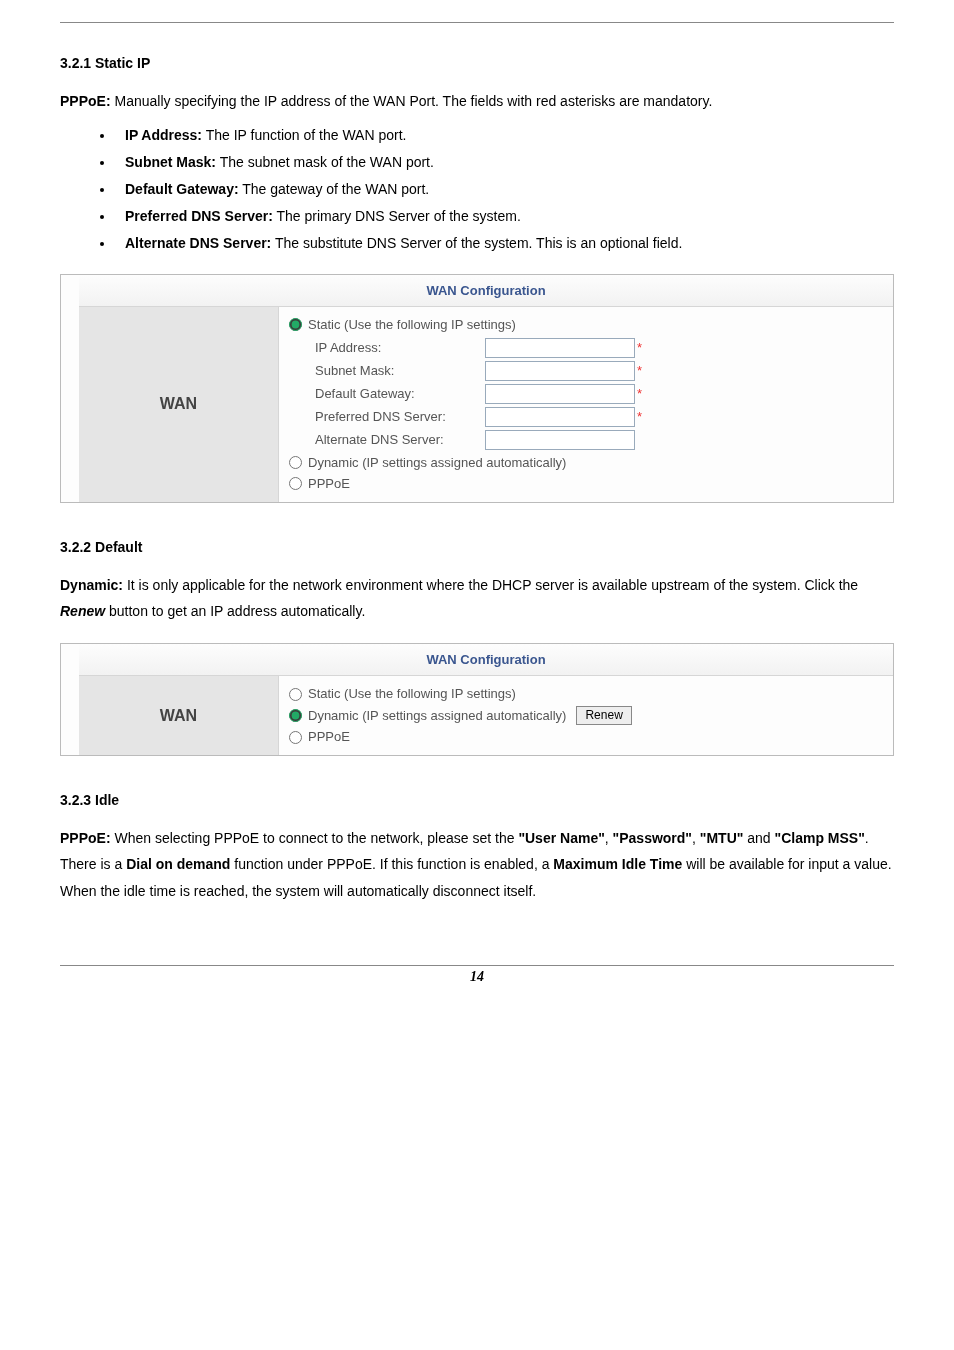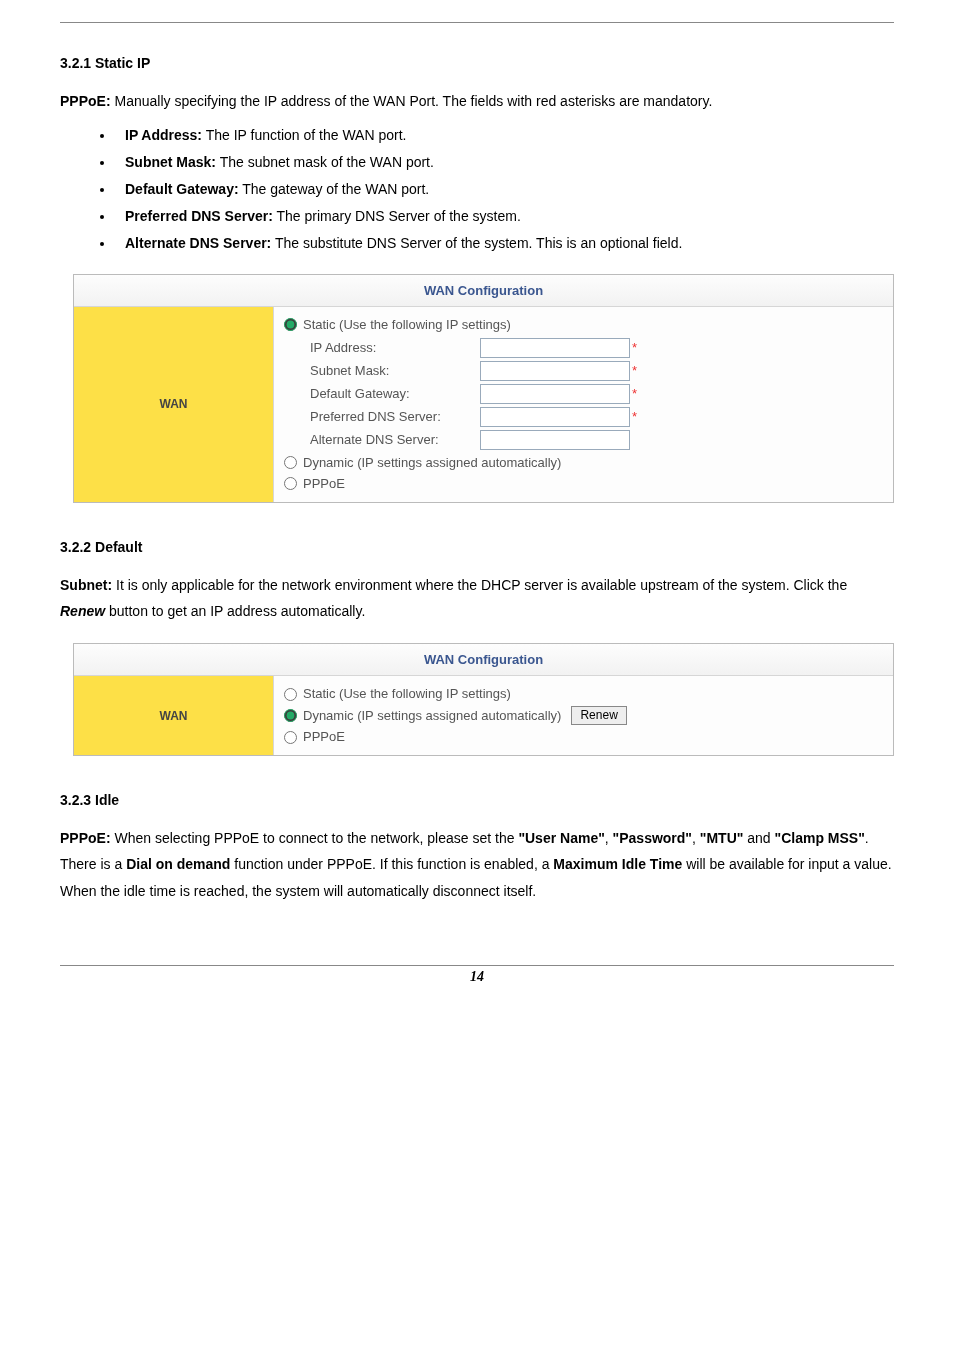"WAN Configuration" .sshot { margin: 18px 0 34px 13px -> 18px 0 34px 0; padding-left: none -> 18px }
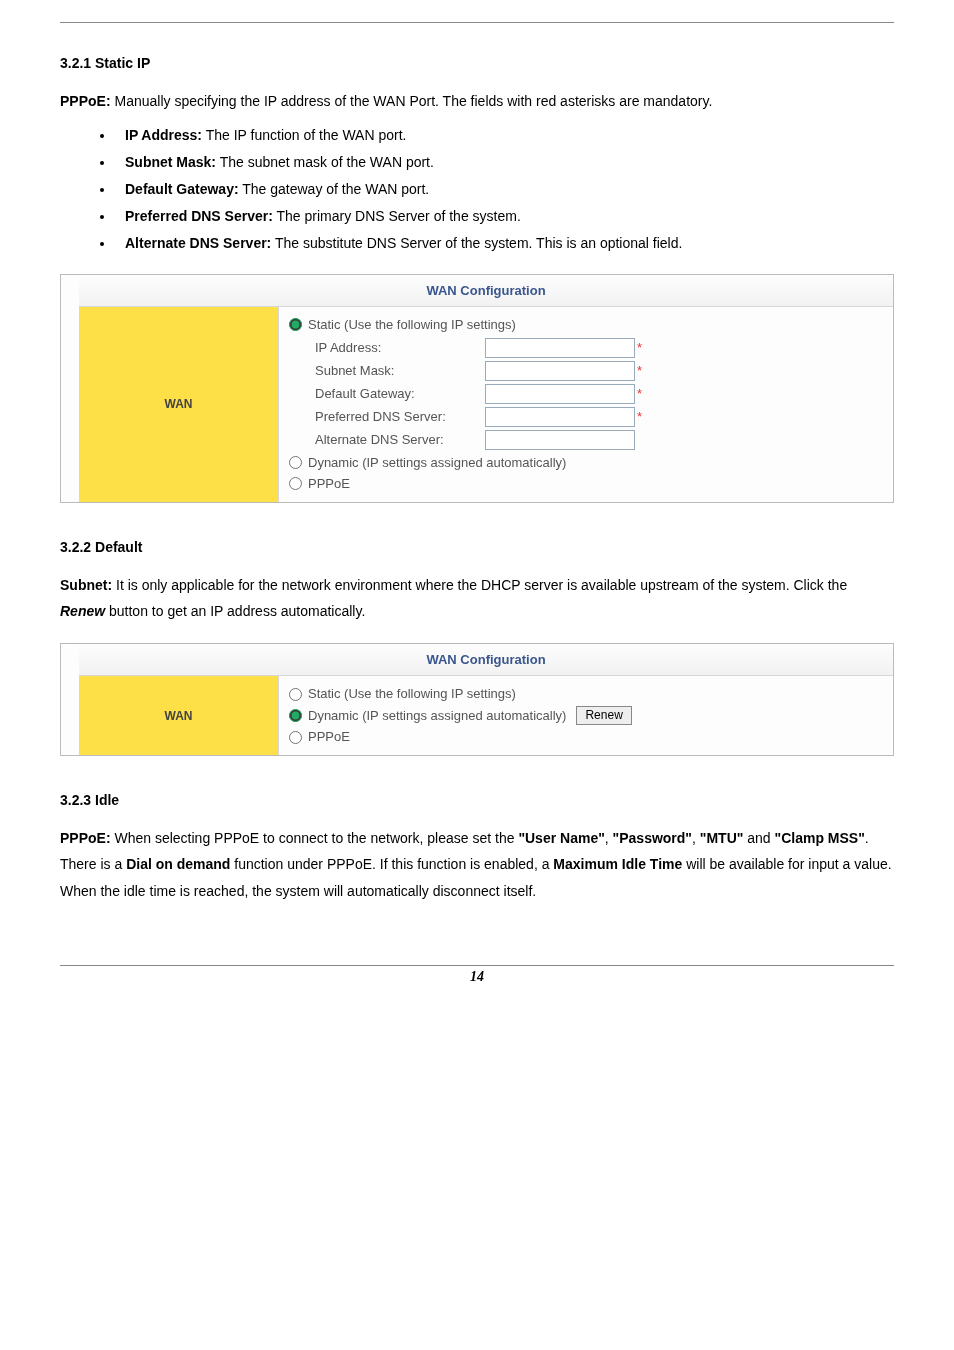"WAN" .sshot-leftcell { background: #fde047 -> #e5e5e5; font-size: 12px -> 16px }
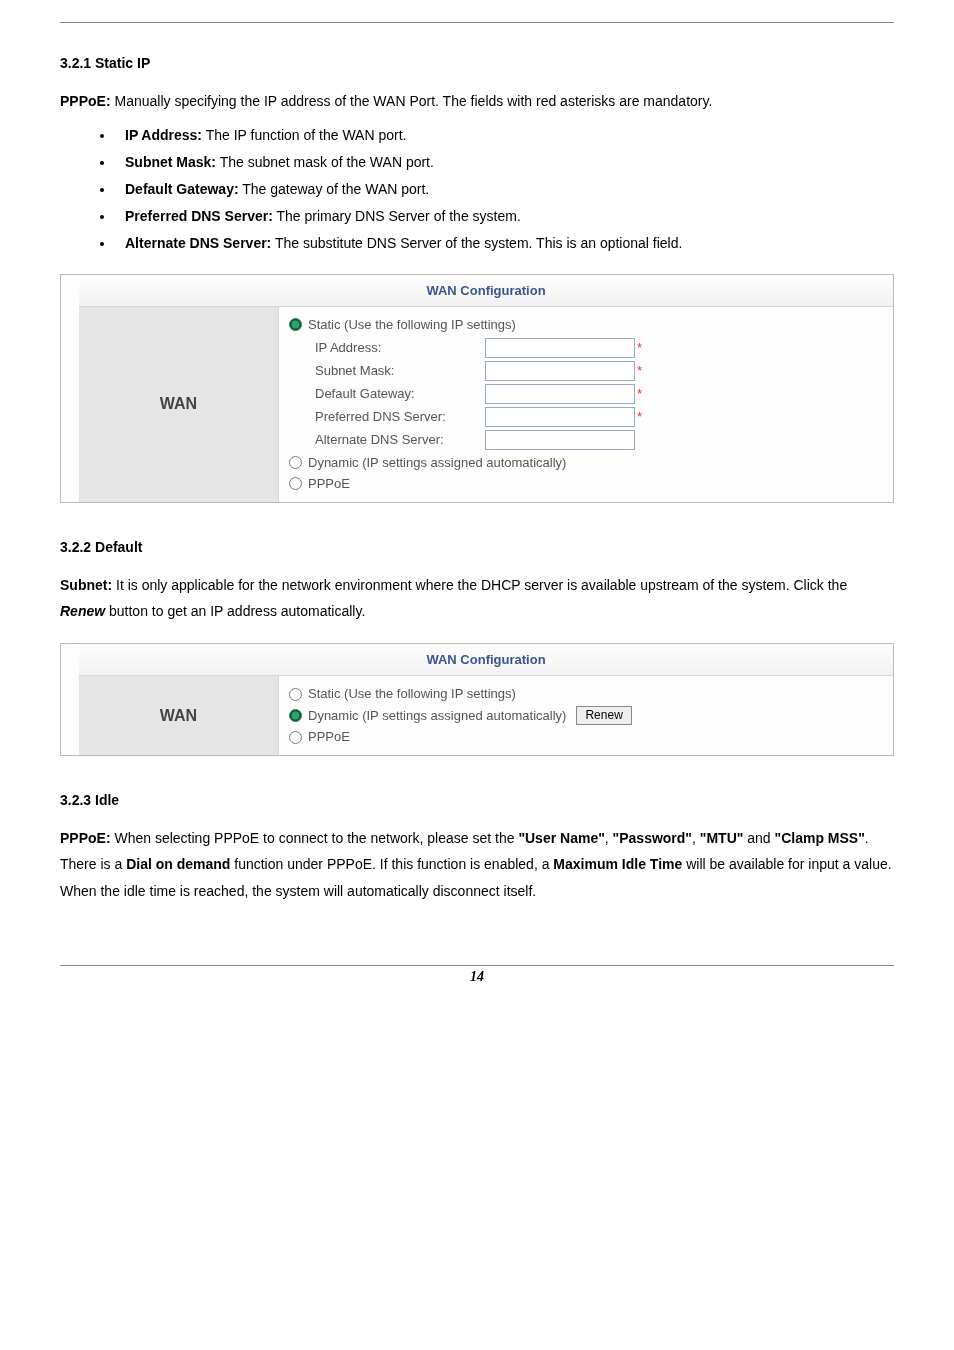"Subnet:" strong { text: Subnet -> Dynamic }
